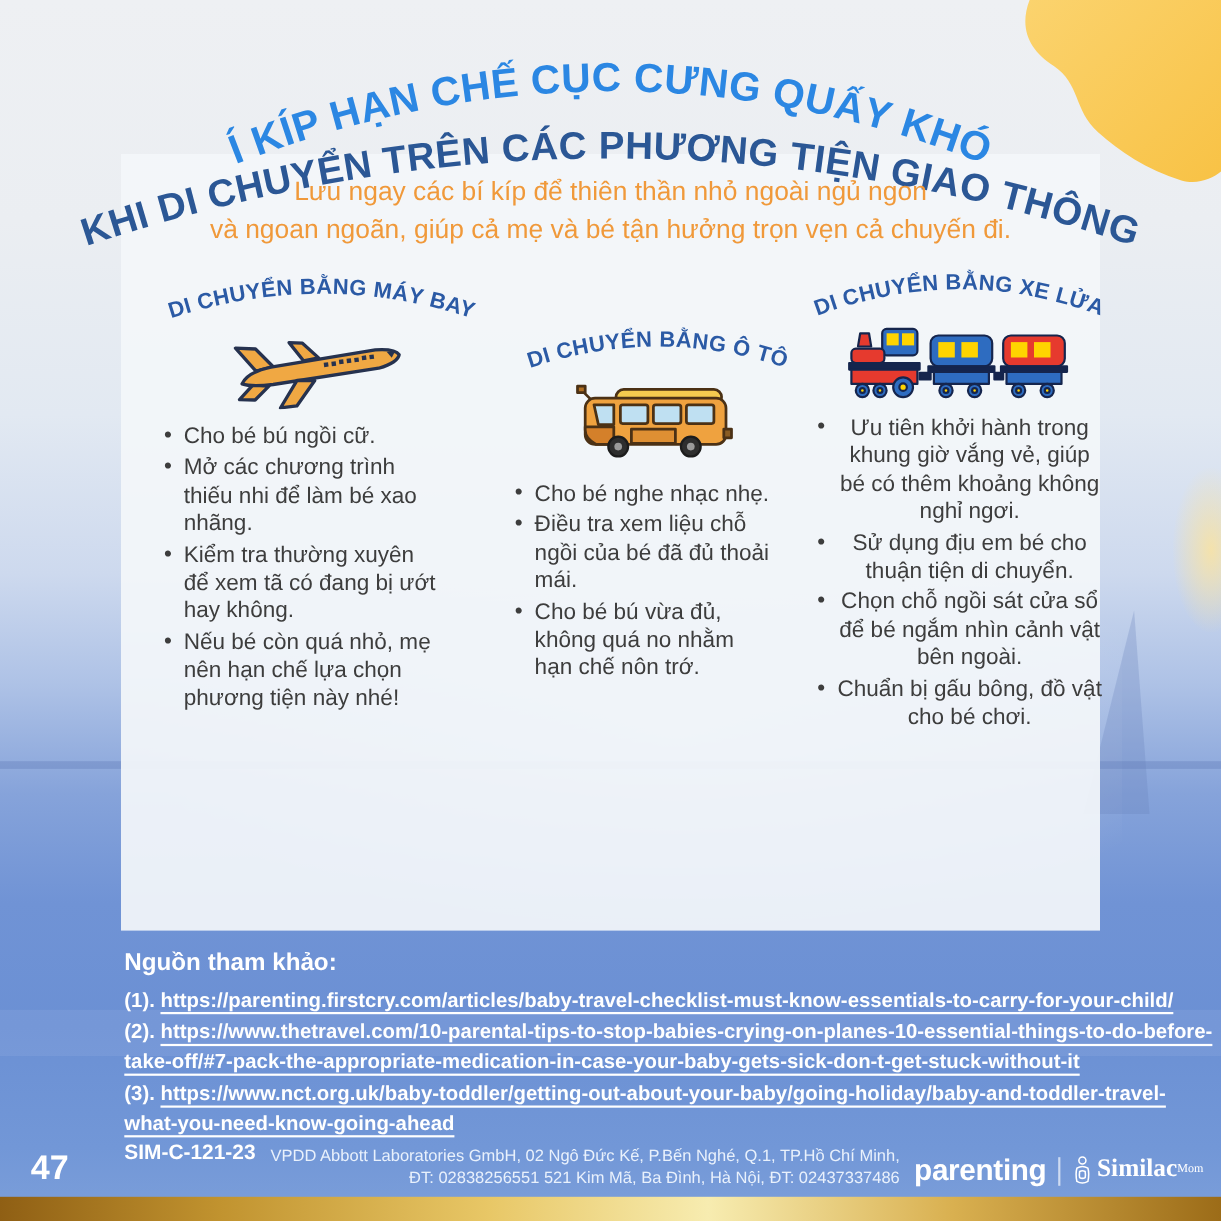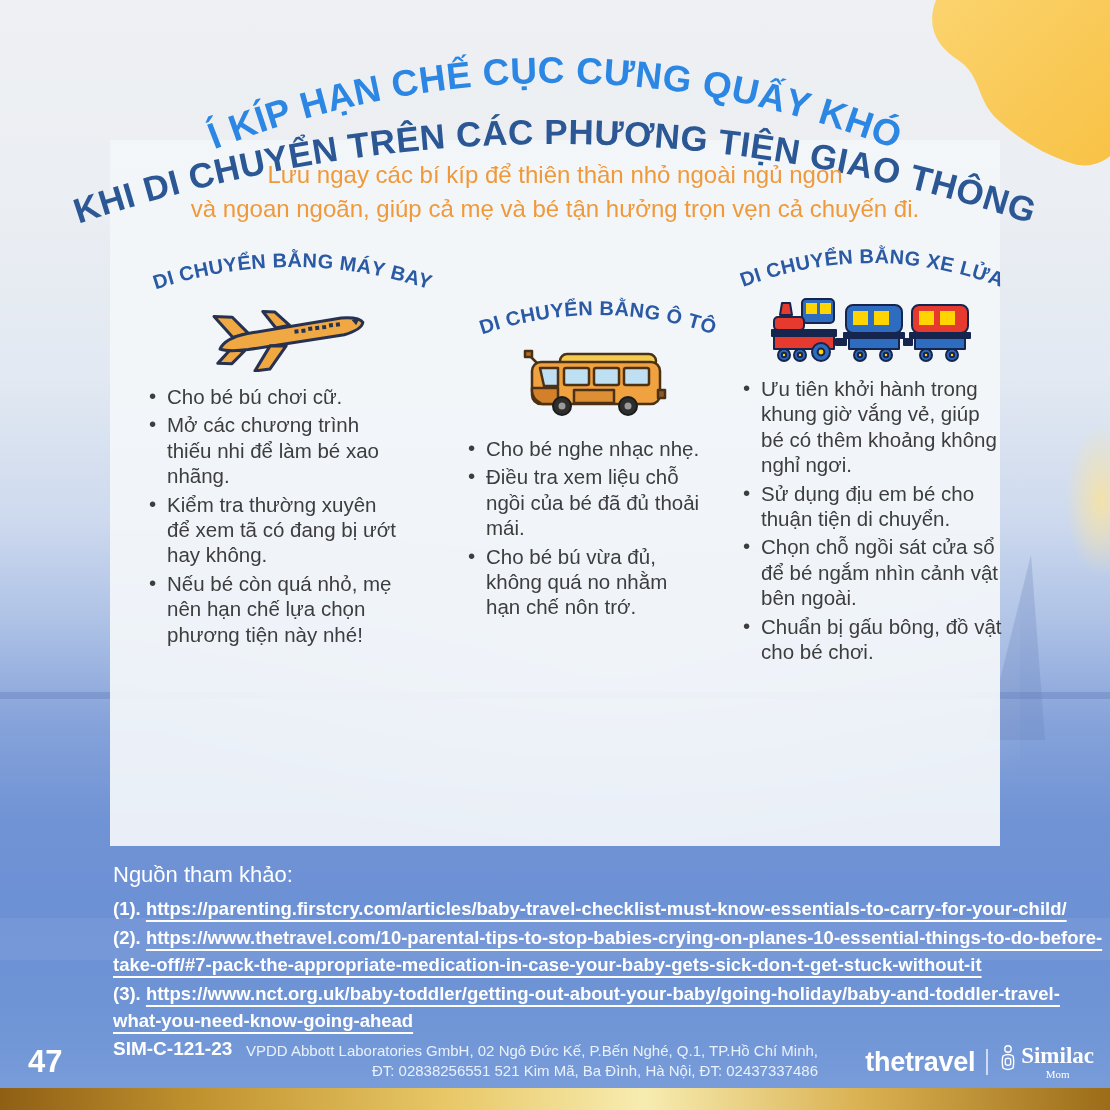"Cho bé bú chơi cữ." li { text: chơi -> ngồi }
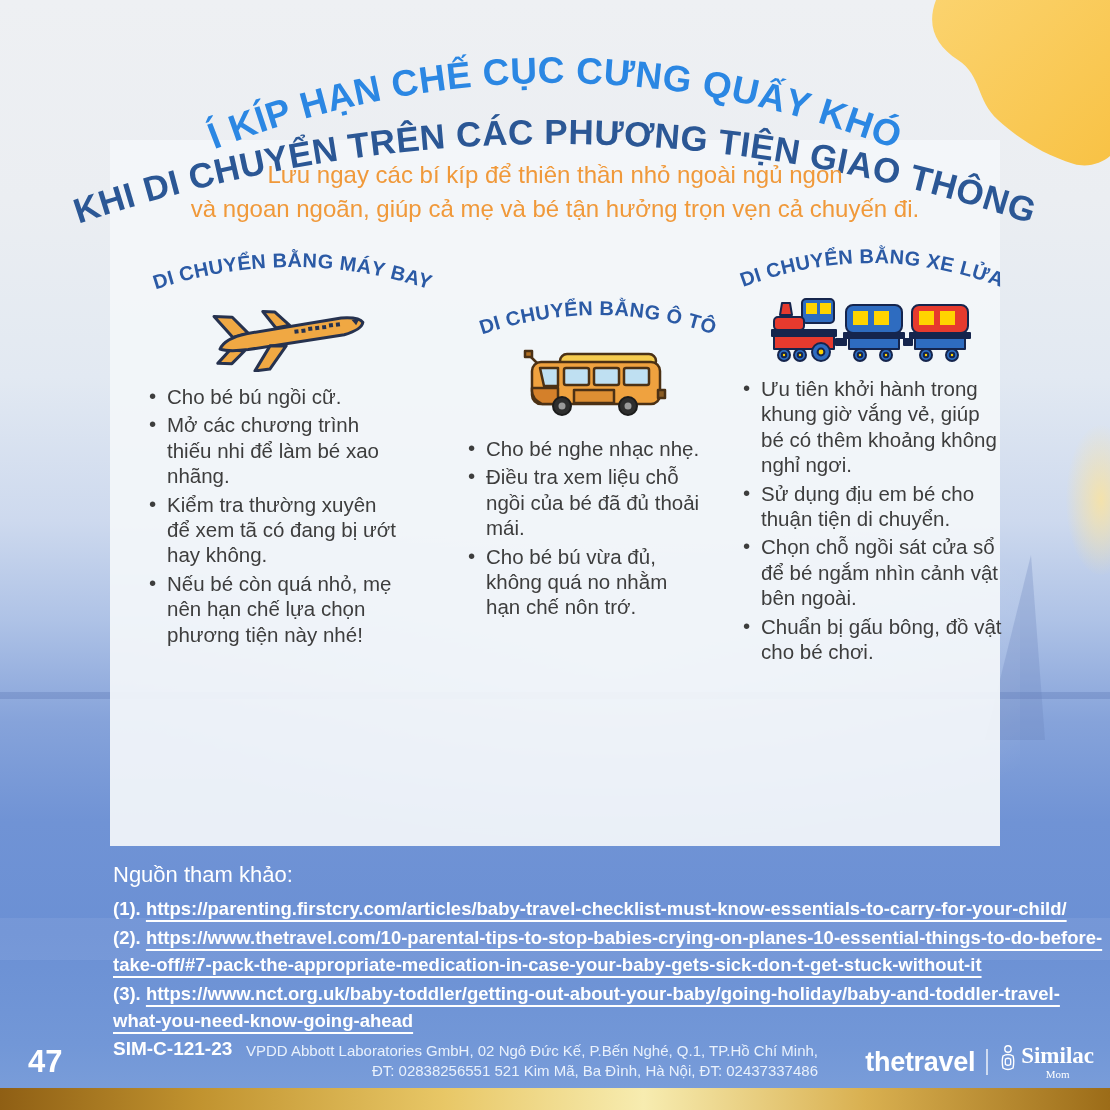"Ưu tiên khởi hành trong" #col-train ul { text-align: none -> center }
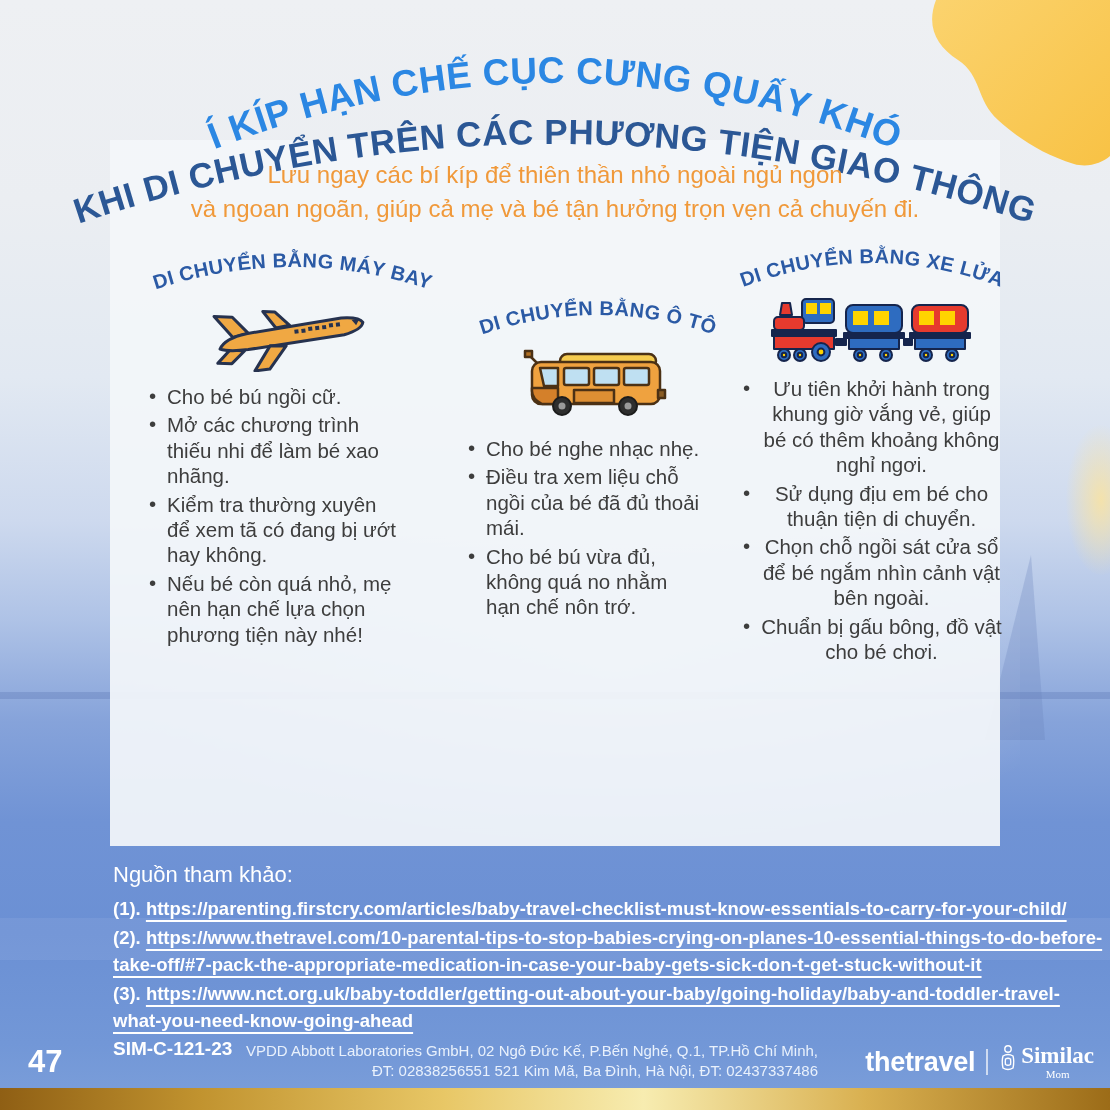"Nguồn tham khảo:" .refs-heading { font-weight: 400 -> 700 }
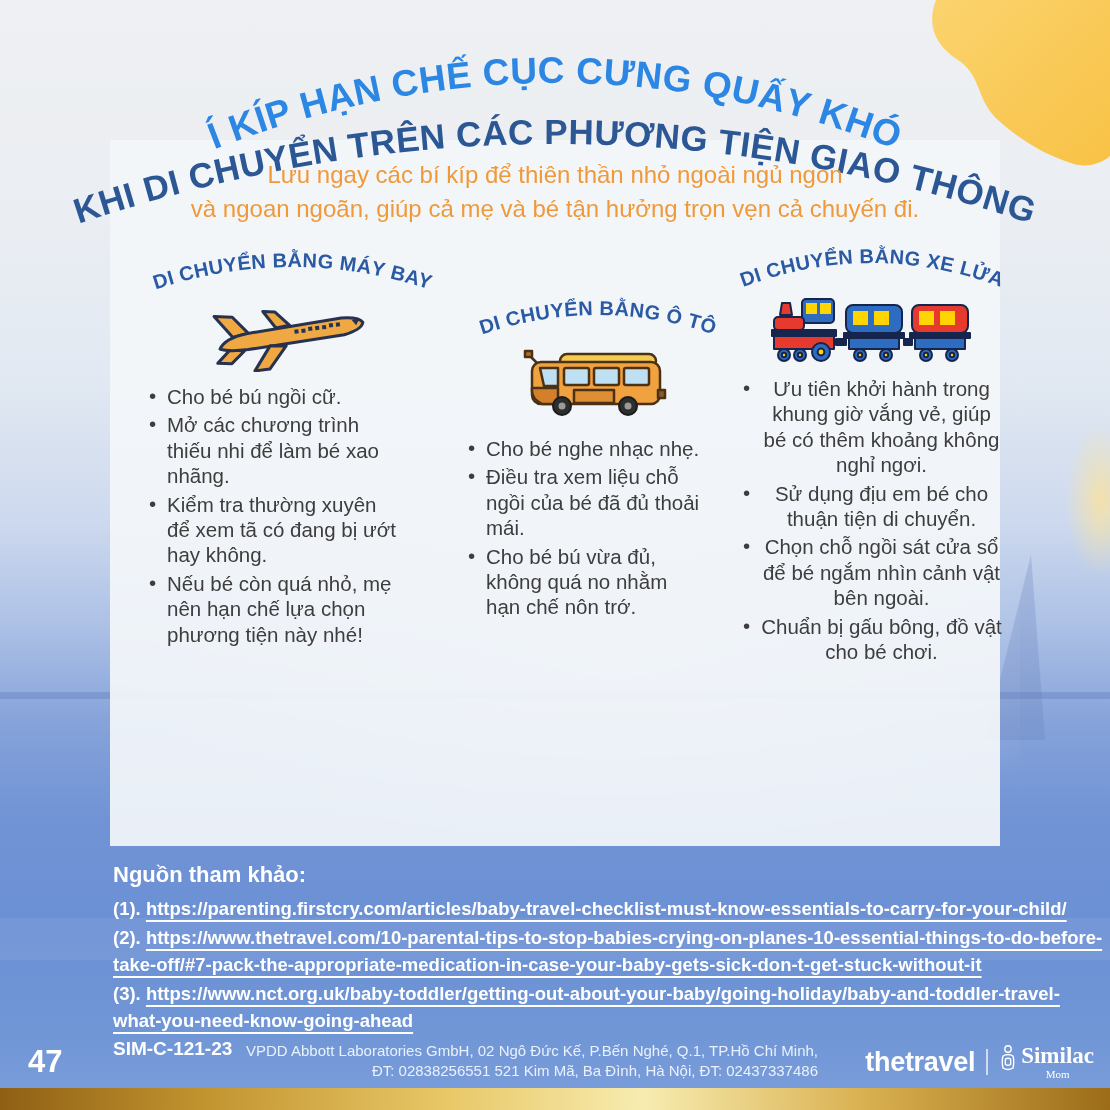"thetravel" div.hellobacsi { text: thetravel -> parenting }
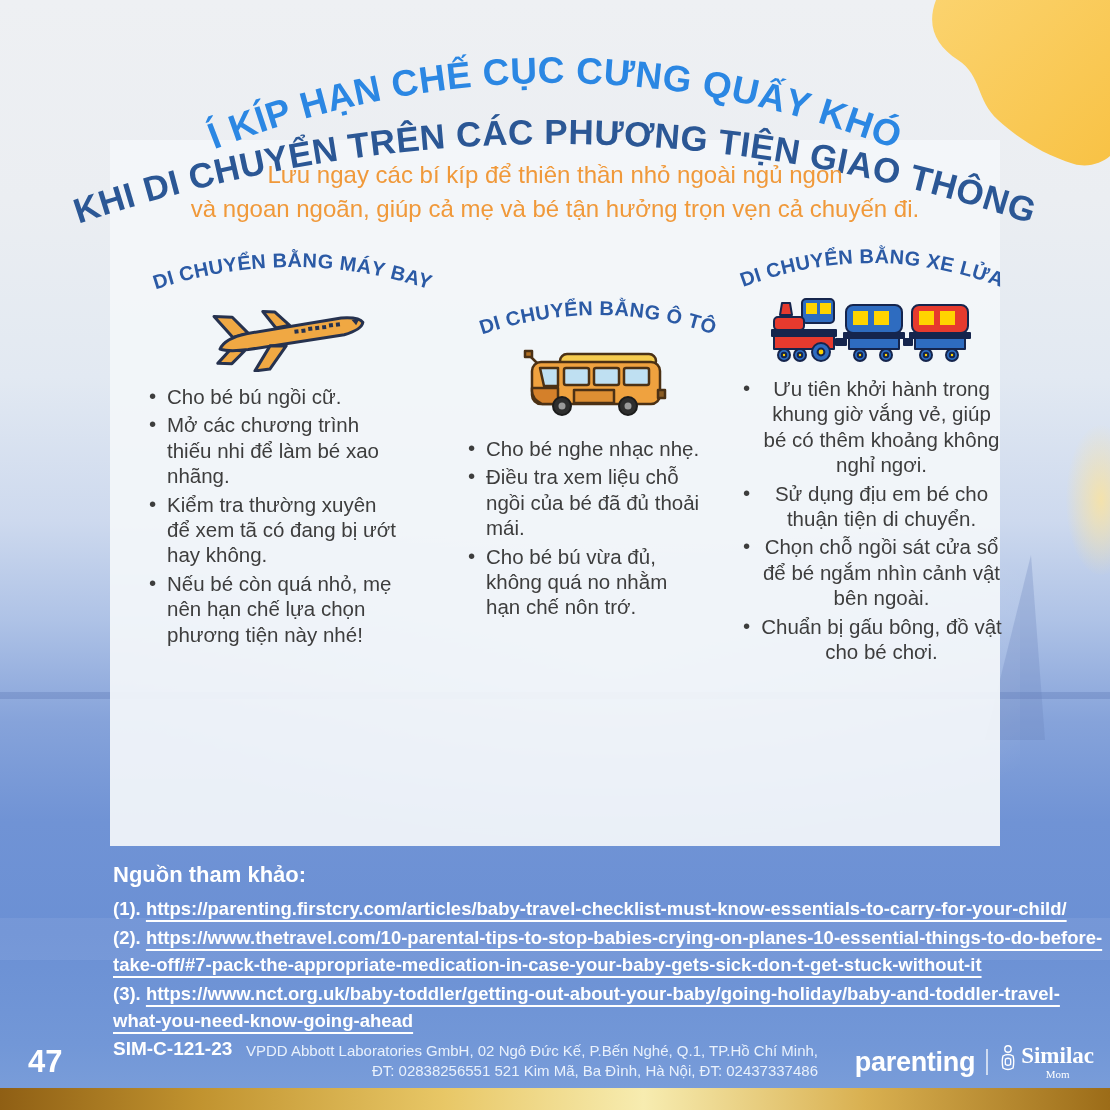"Similac" .similac-texts { flex-direction: column -> row }
